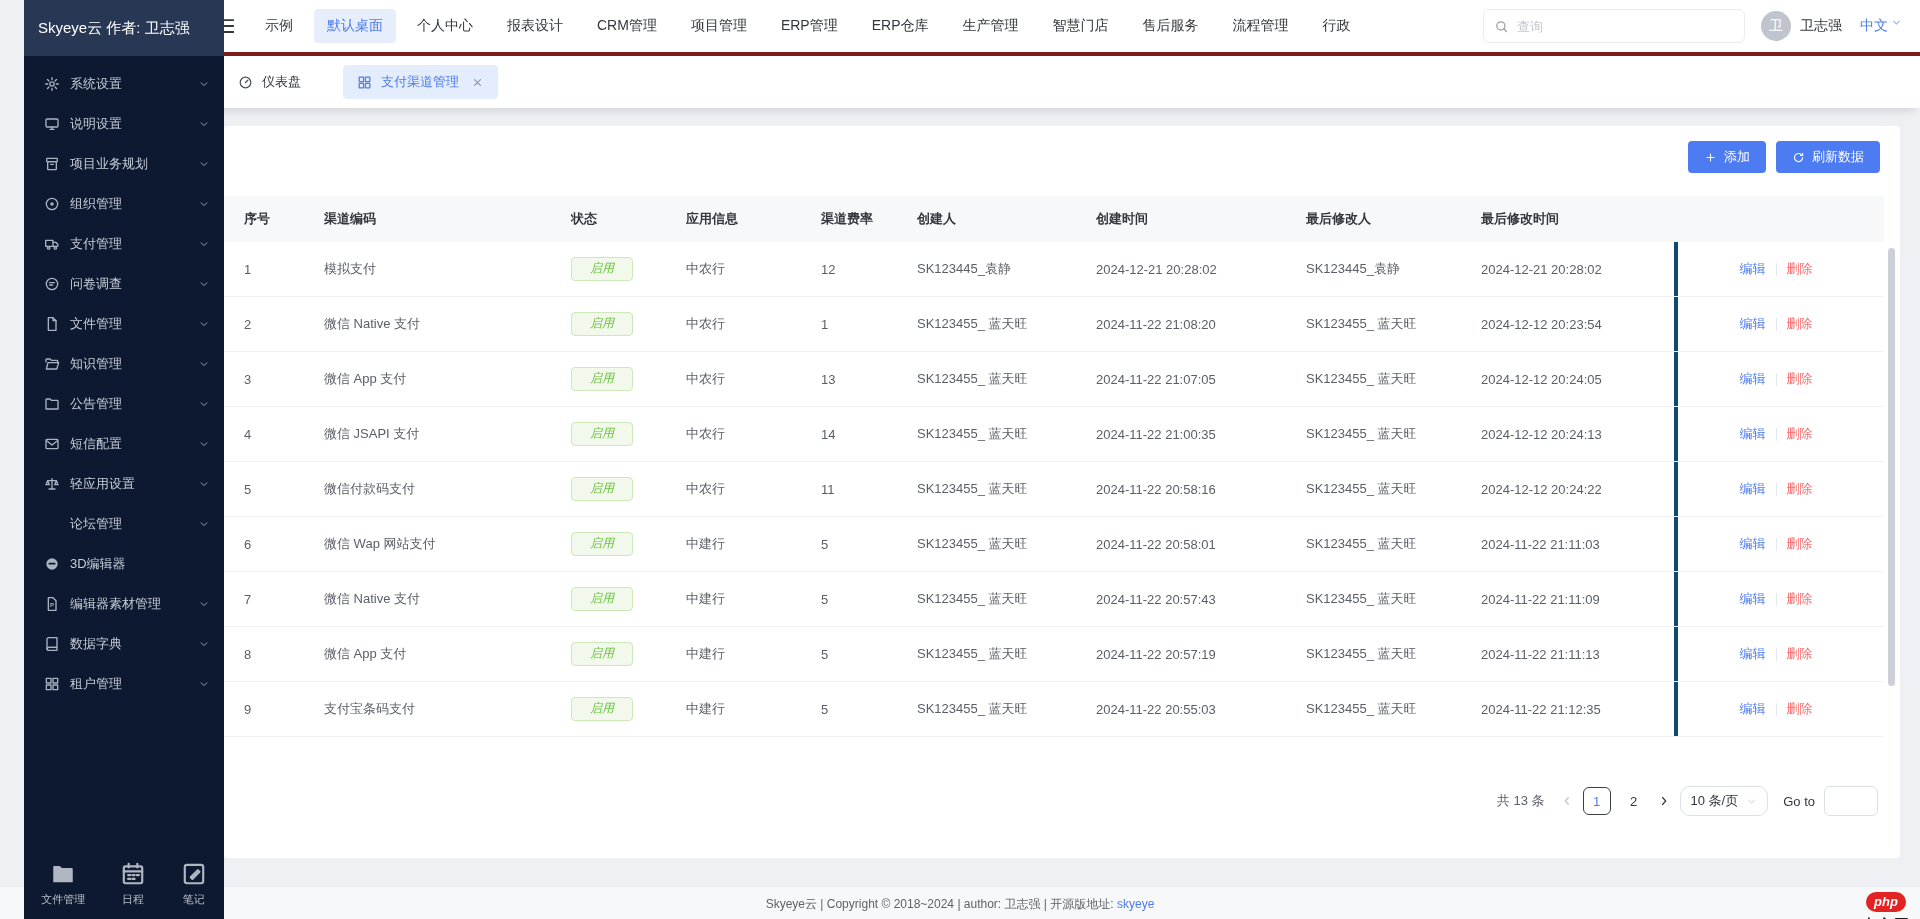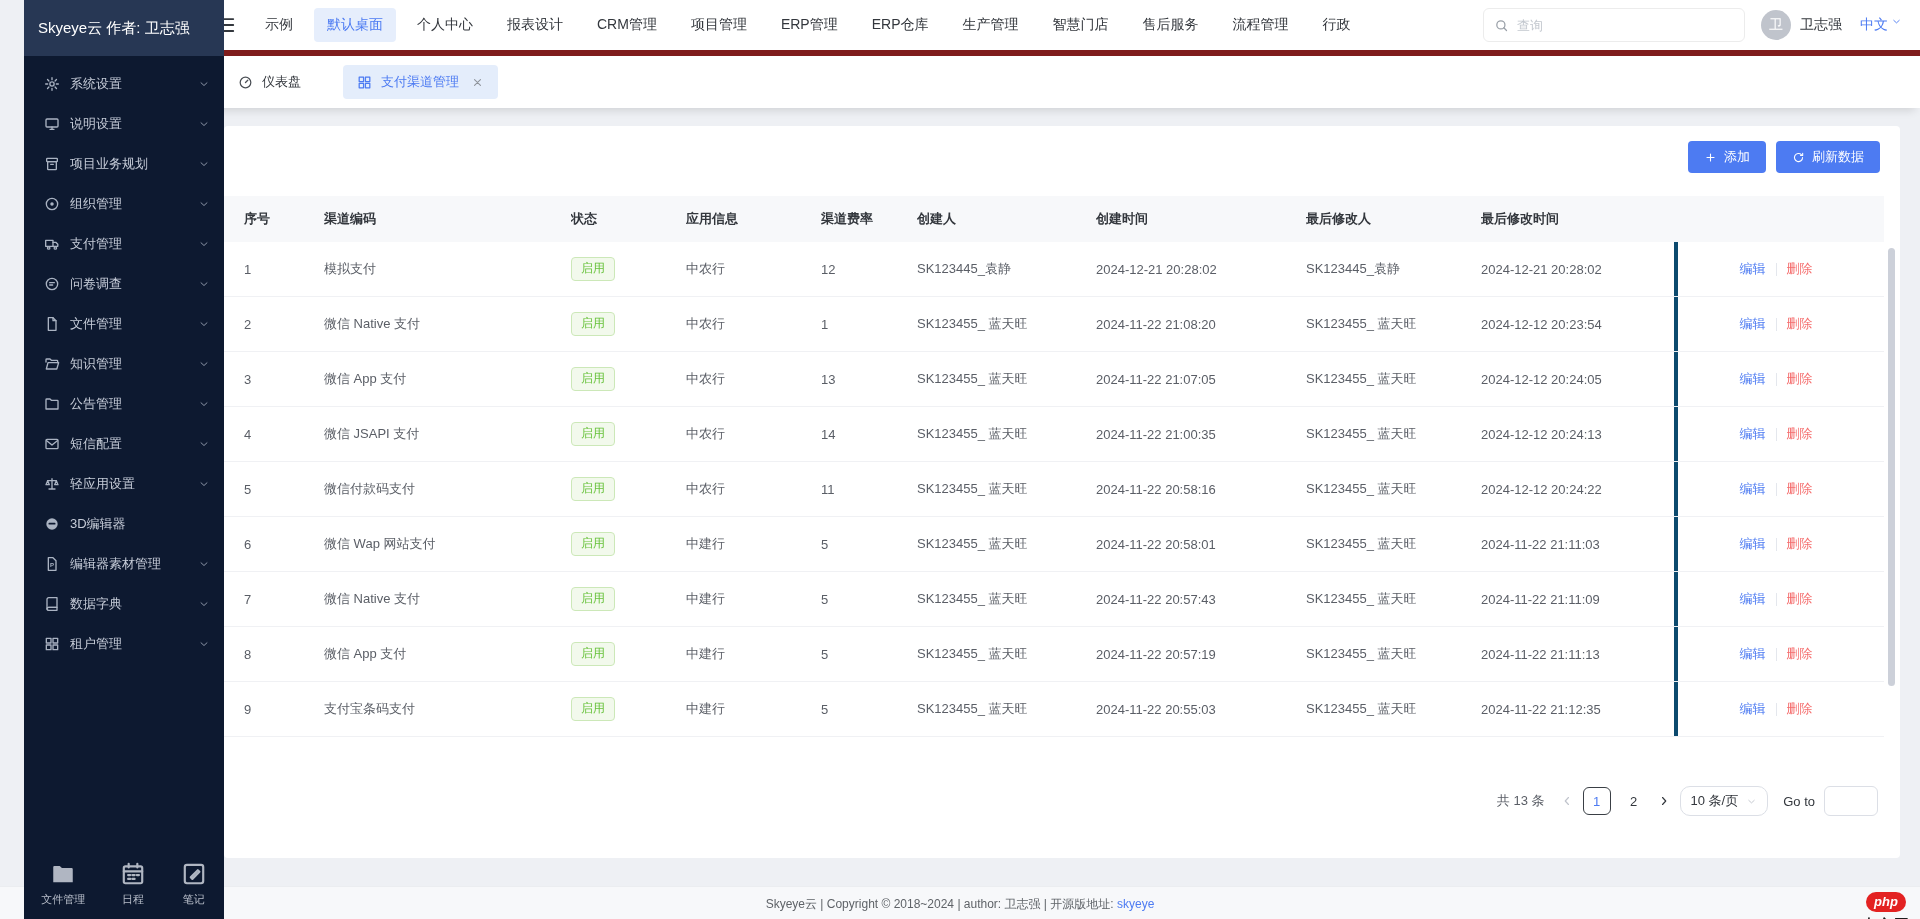"示例" .topbar { border-bottom: 6px solid #7f1d1d -> 4px solid #7f1d1d }
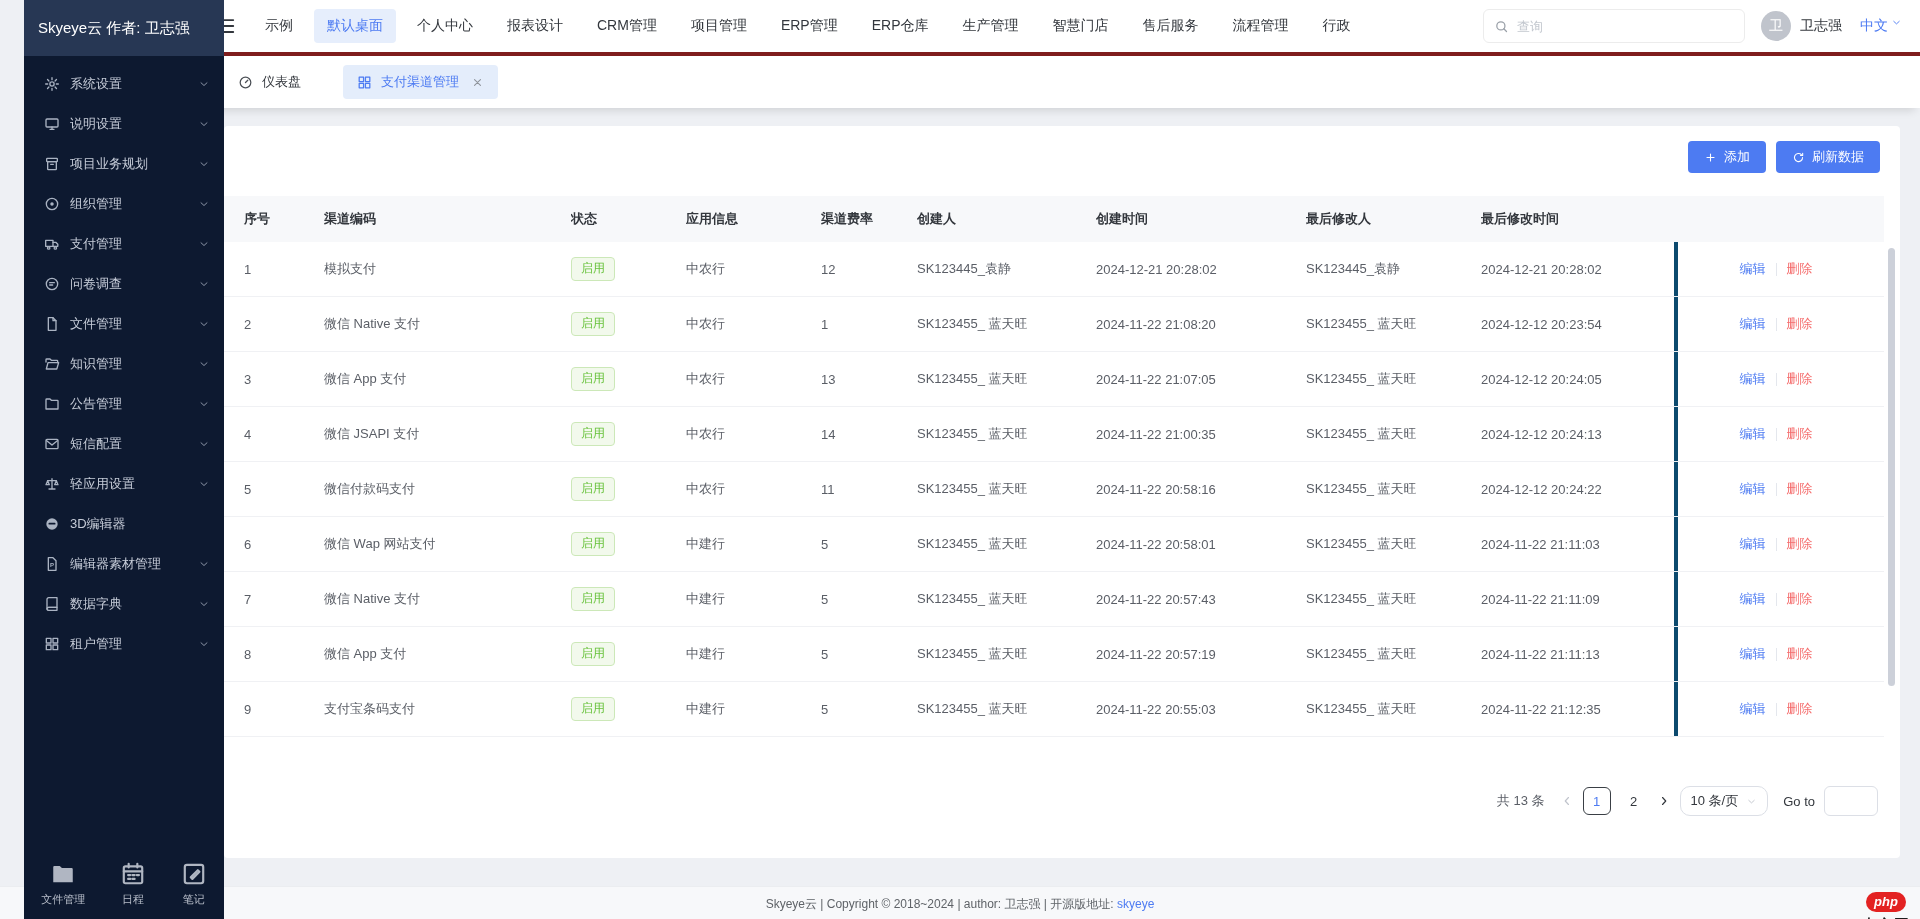"启用" .status-badge { font-style: none -> italic; padding: 3px 9px -> 3px 18px }
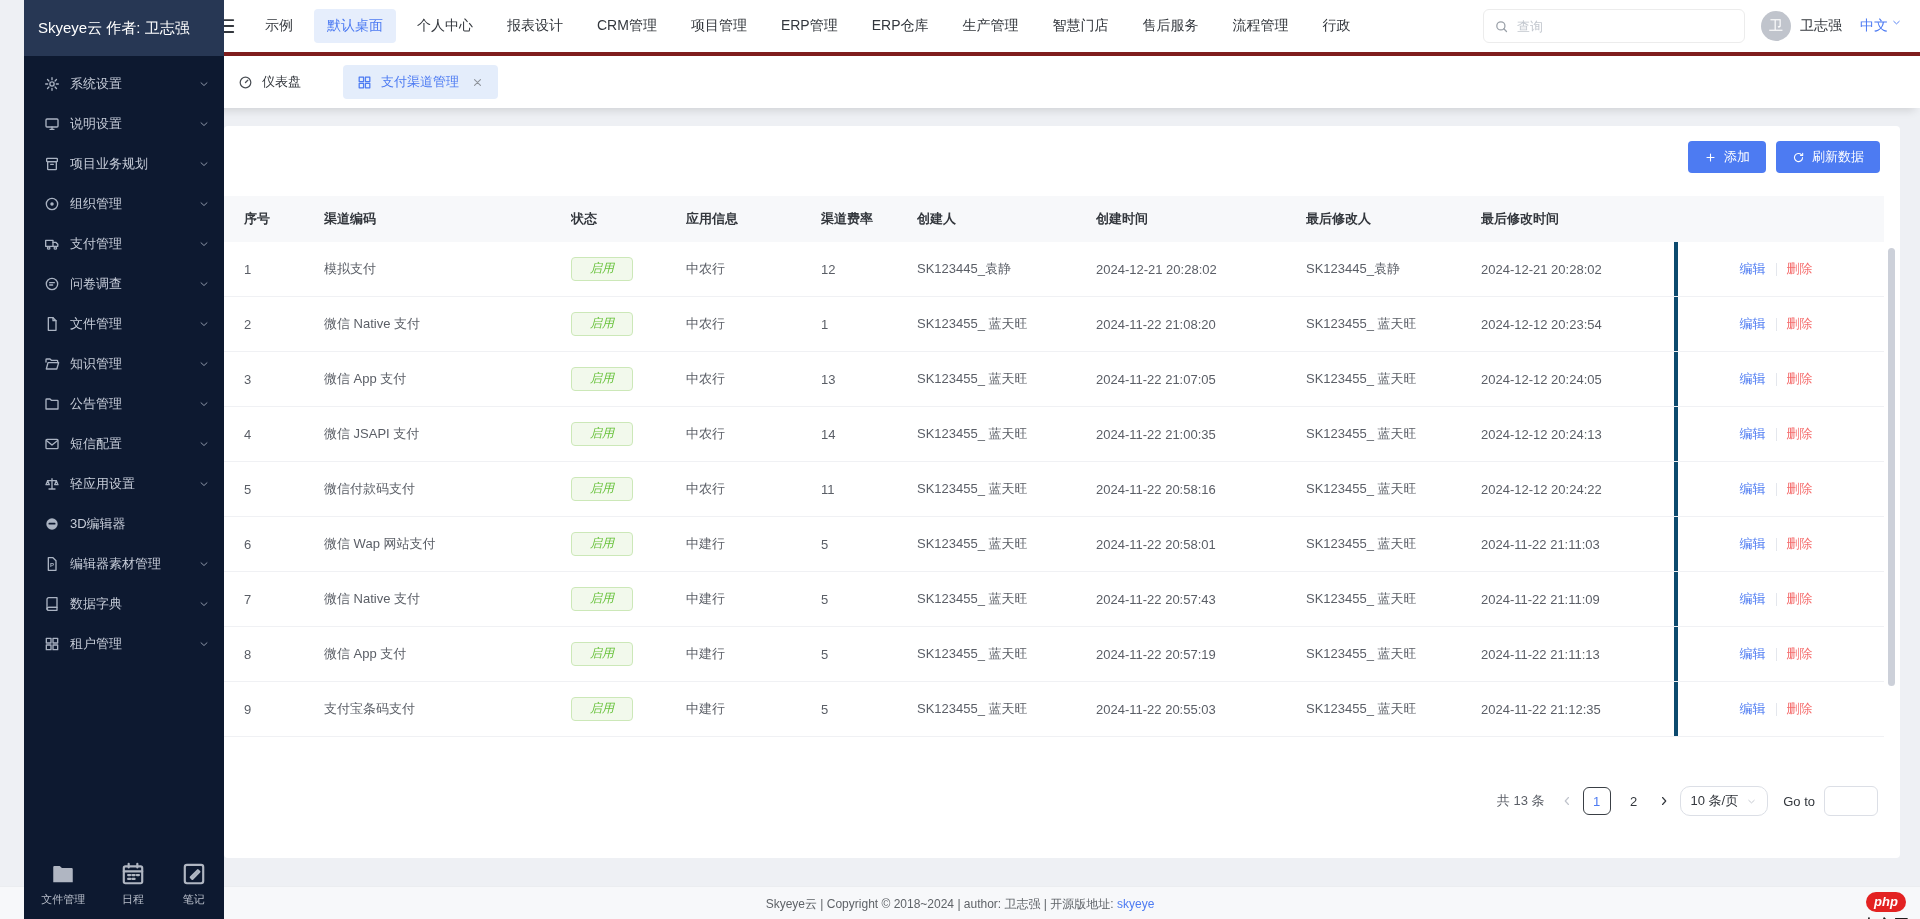"论坛管理" div.menu-item { html: none -> <div> <span>论坛管理</span> <span> <svg> <path></path> </svg> </span> </div> }
